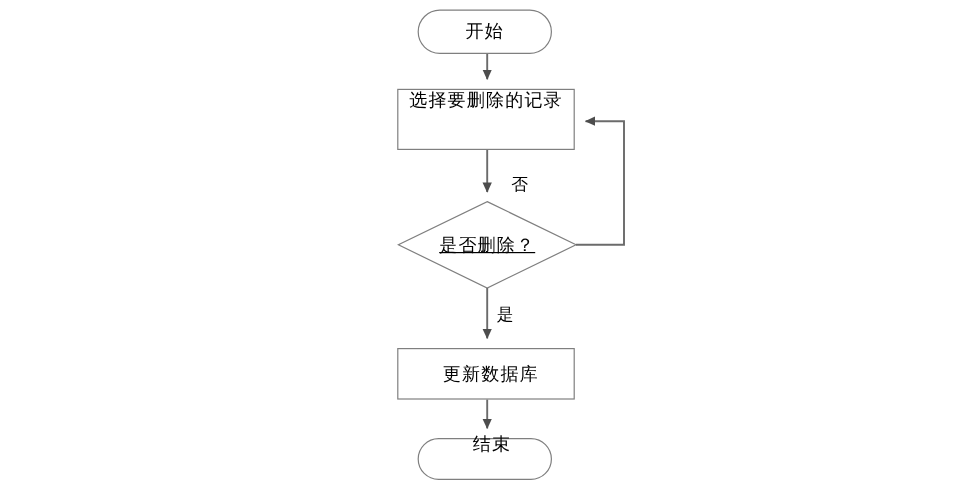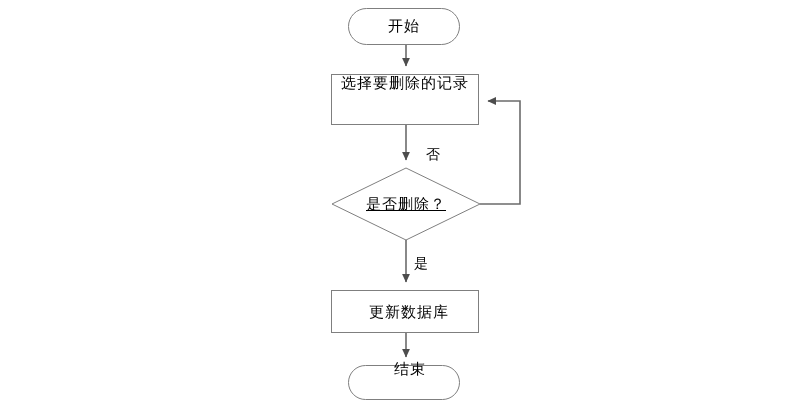"结束" #label-end { font-family: Liberation Mono, monospace -> none }
